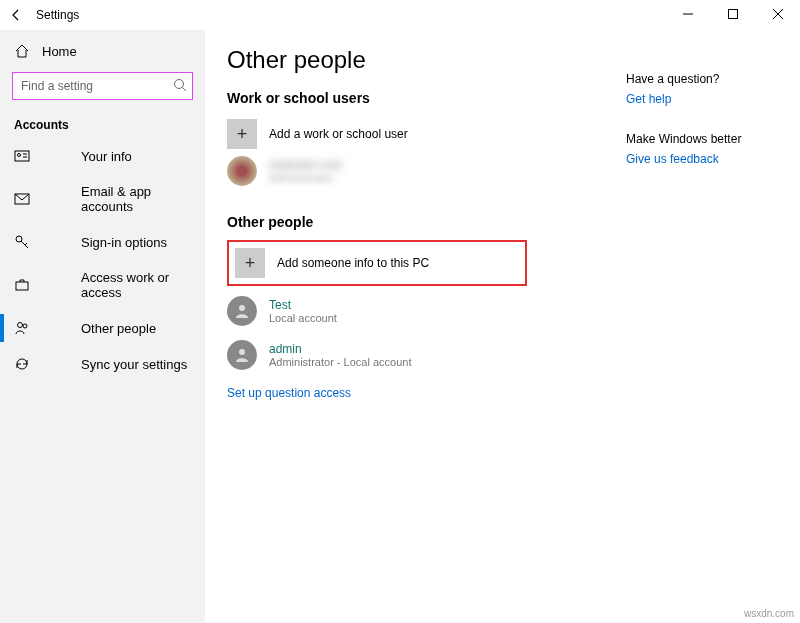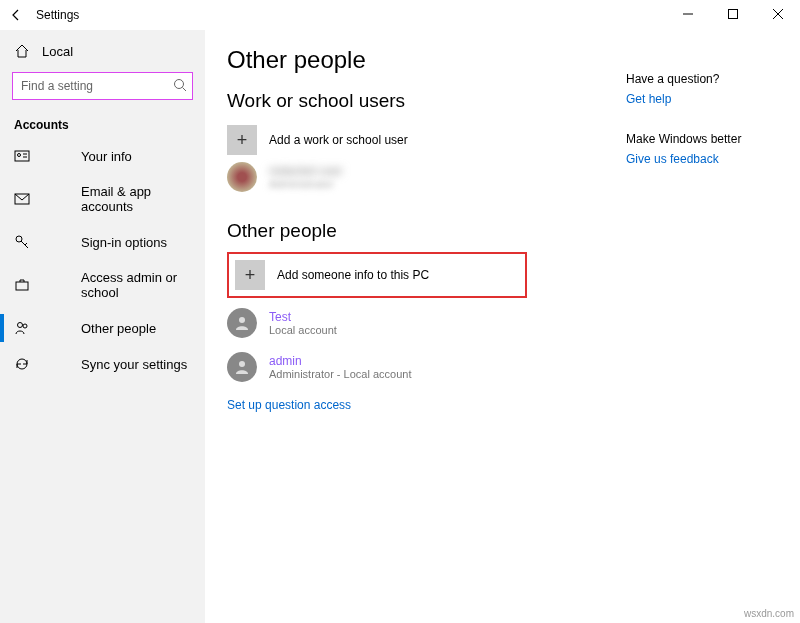"Local" span { text: Local -> Home }
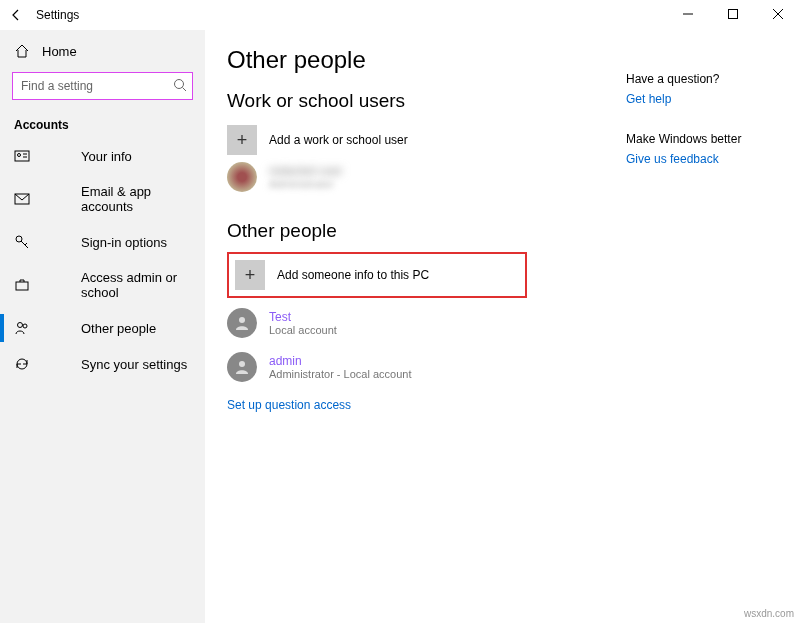"Work or school users" .subhead { font-size: 19px -> 14px; font-weight: 400 -> 700 }
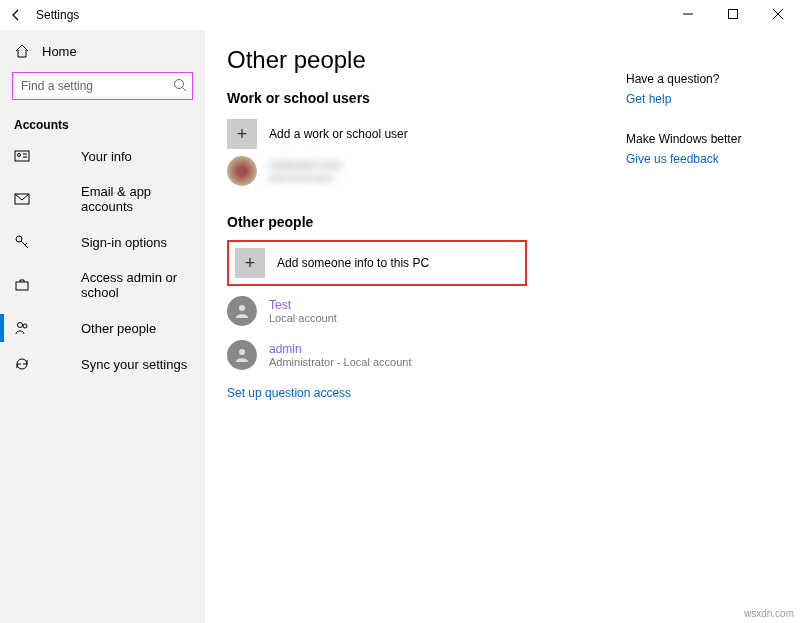"Access admin or school" span { text: admin or school -> work or access }
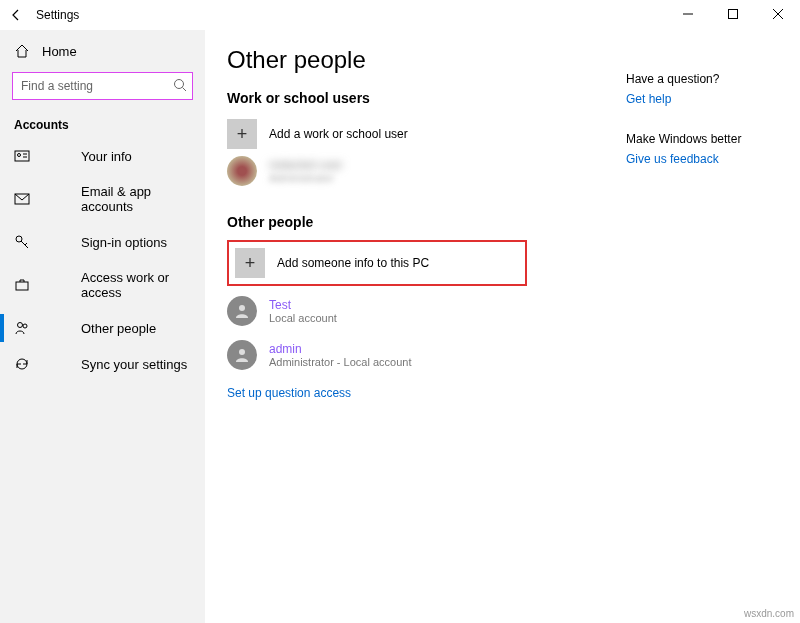"Test" .userrow .text .name { color: #8b5cf6 -> #0f766e }
